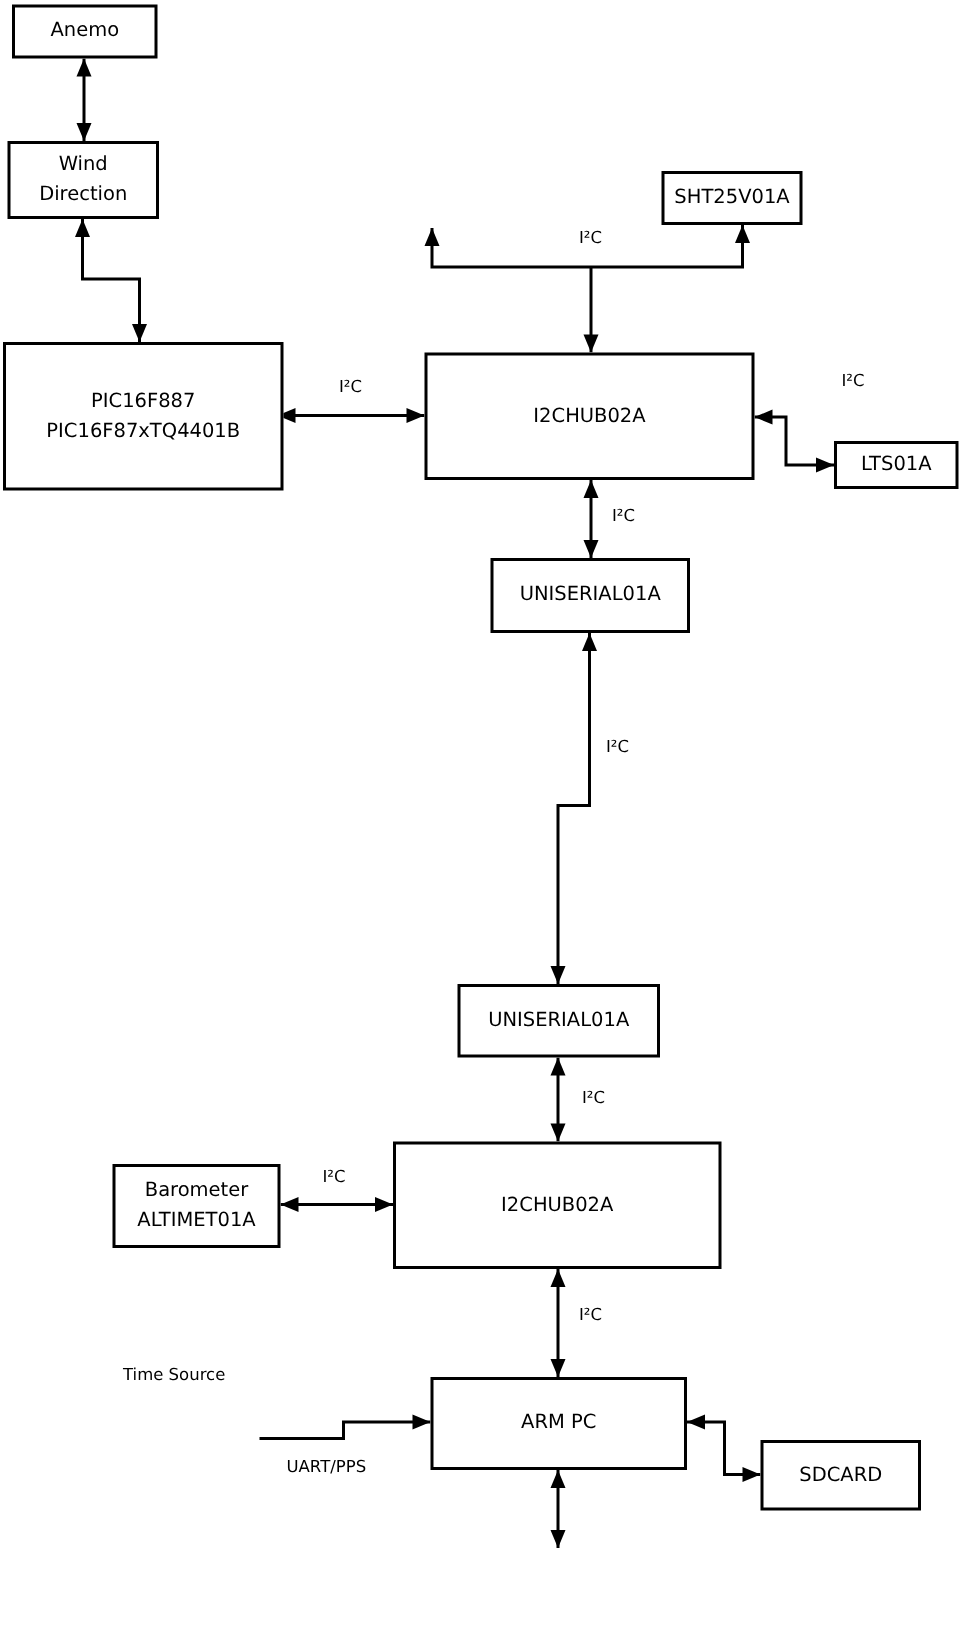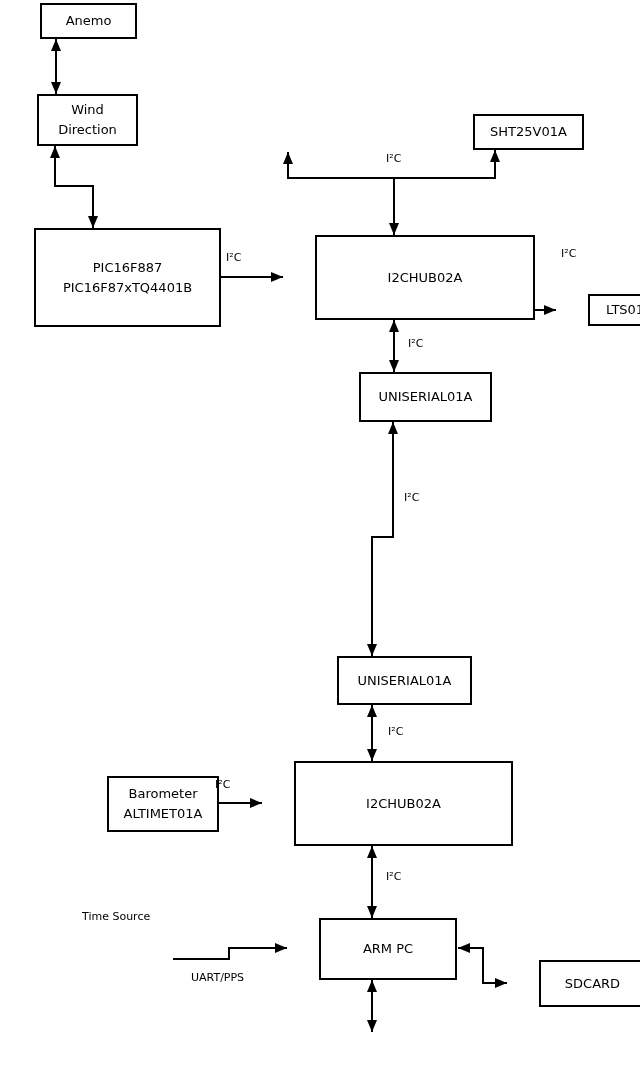"Anemo" .node { margin-left: 32px -> none }
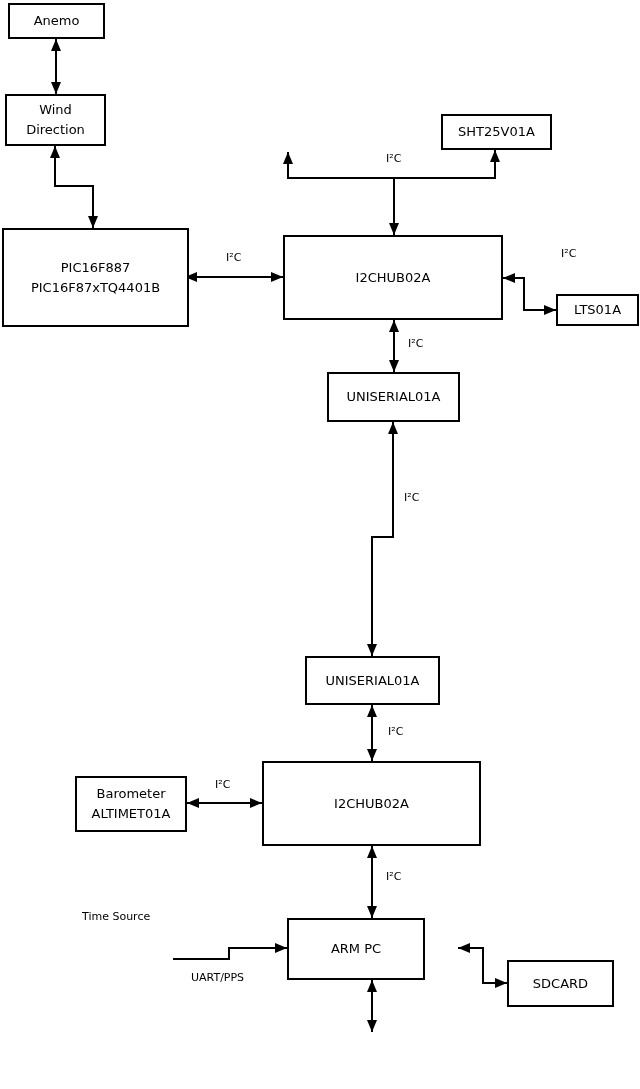"SHT25V01A" div.node { width: 111px -> 94px }
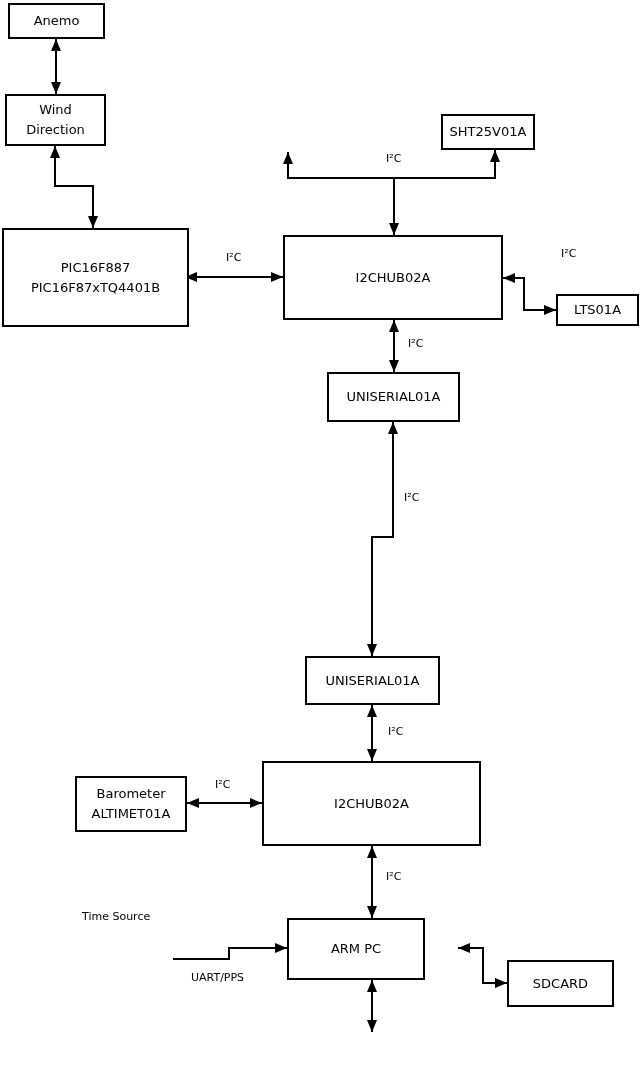"ARM PC" div.node { width: 138px -> 171px }
